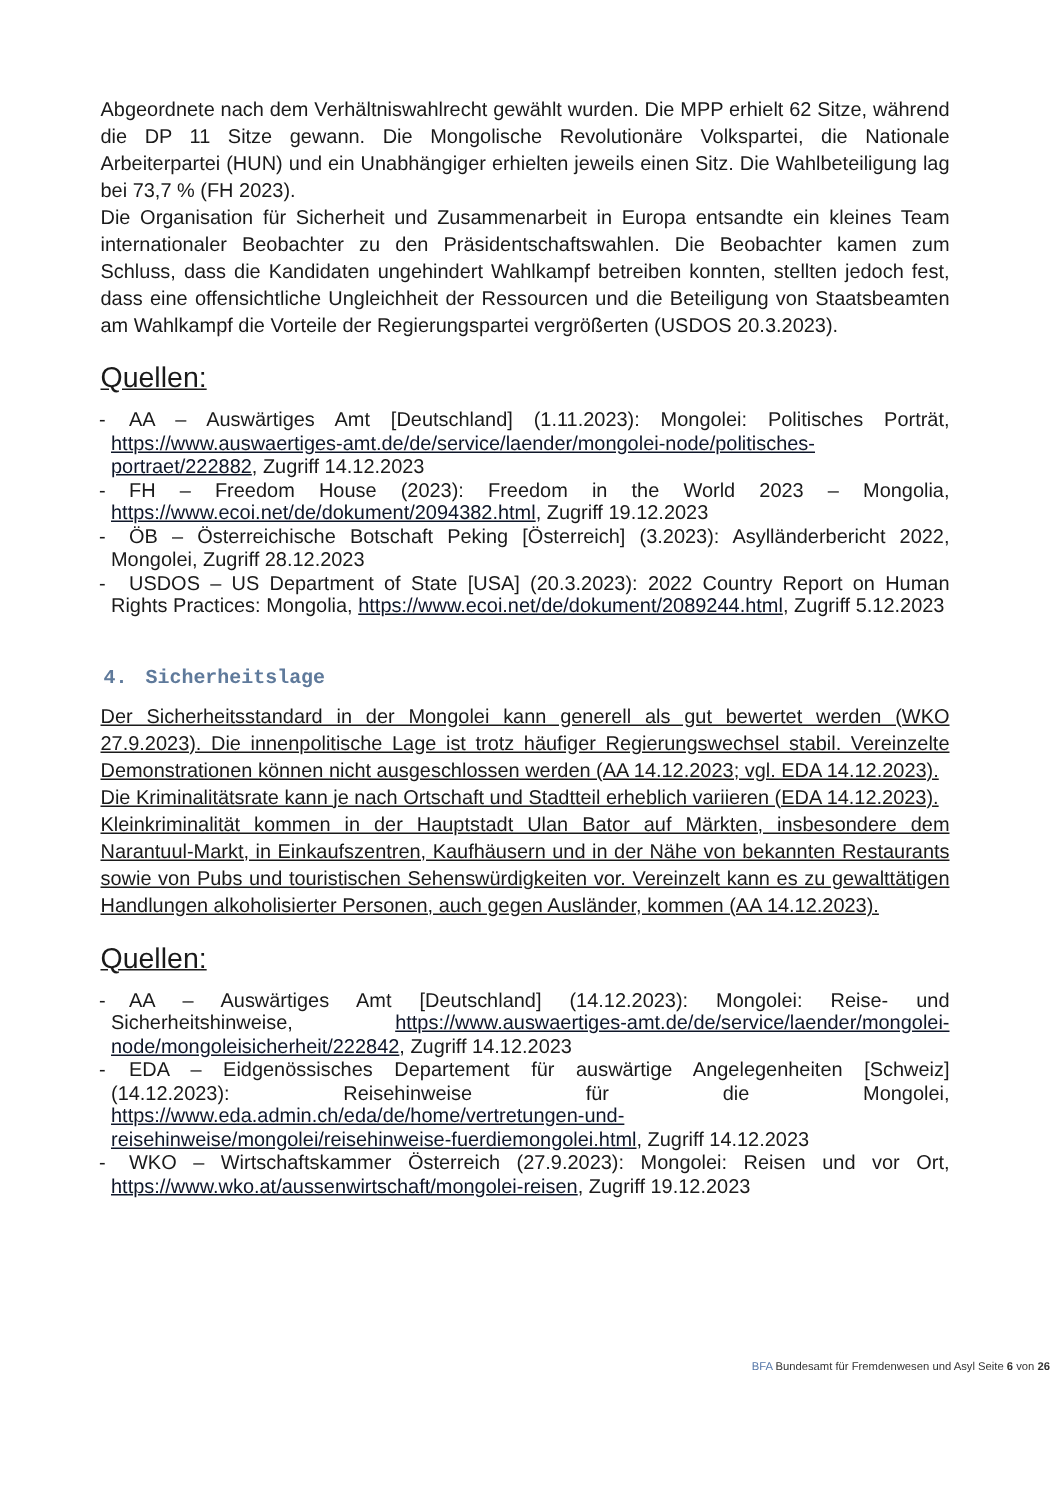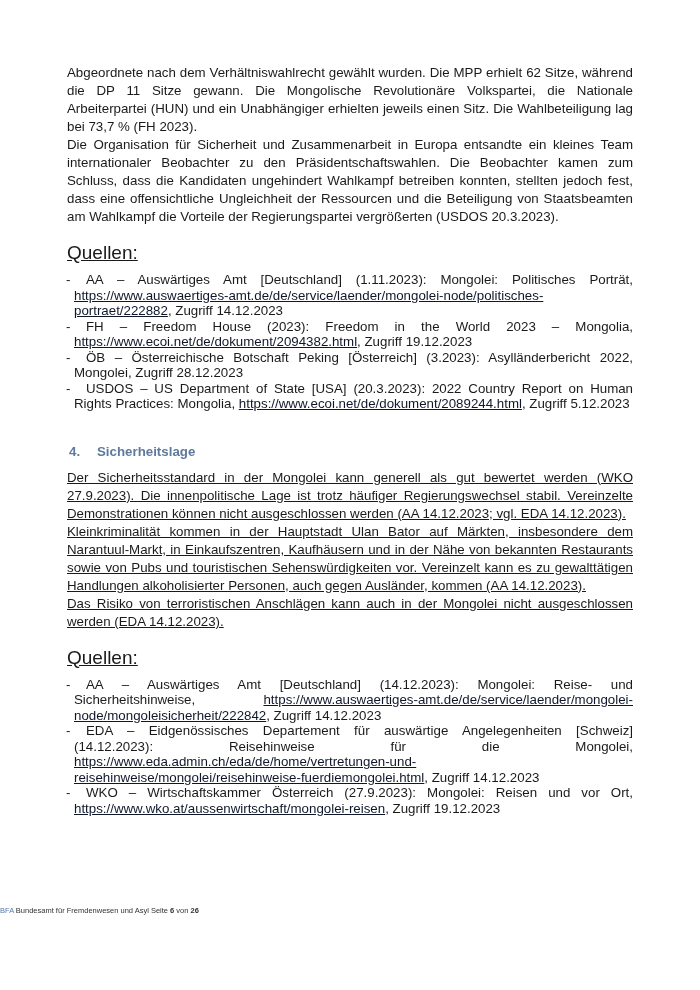"4. Sicherheitslage" .heading { font-family: none -> Liberation Mono, monospace }
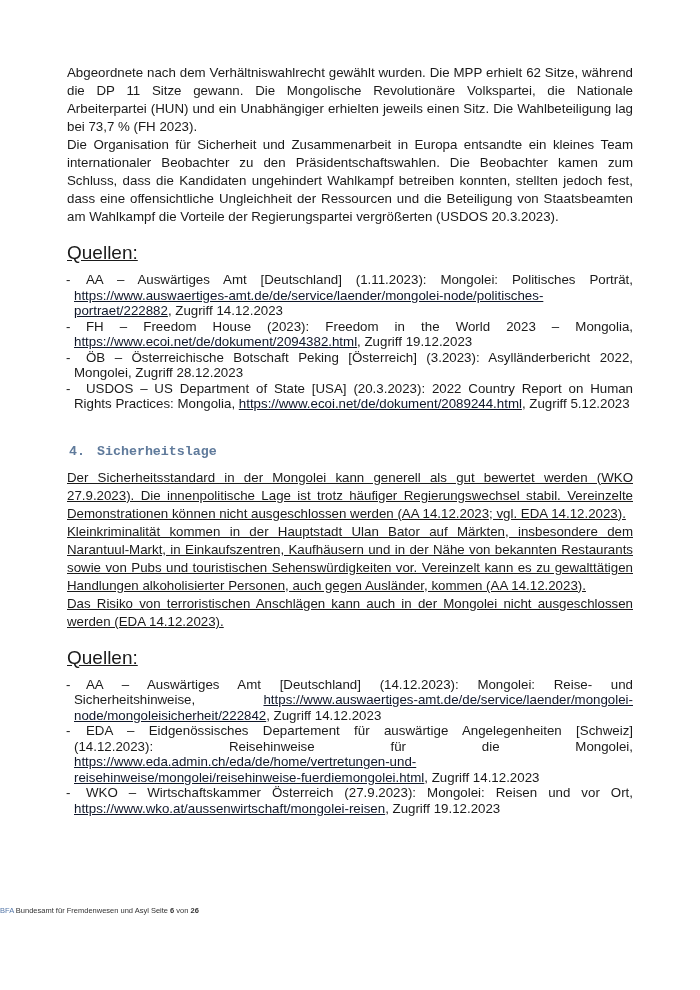"Die Kriminalitätsrate kann je nach" p.p { html: none -> <p>Die Kriminalitätsrate kann je nach Ortschaft und Stadtteil erheblich variieren (EDA 14.12.2023).</p> }
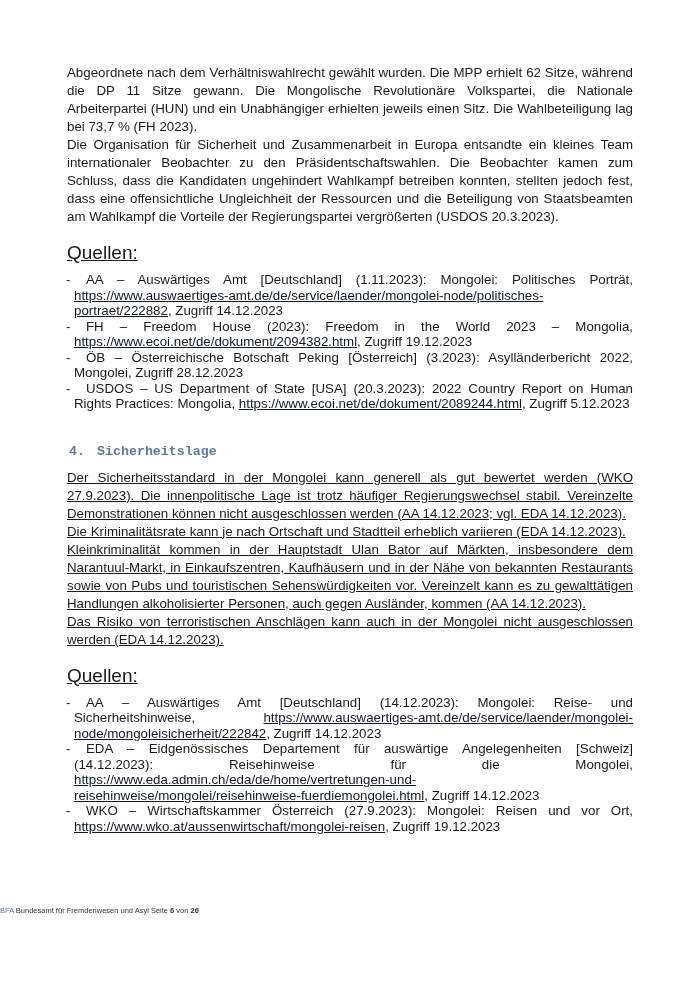"Das Risiko von terroristischen" p.p { html: <p>Das Risiko von terroristischen Anschlägen kann auch in der Mongolei nicht ausgeschlossen werden (EDA 14.12.2023).</p> -> none }
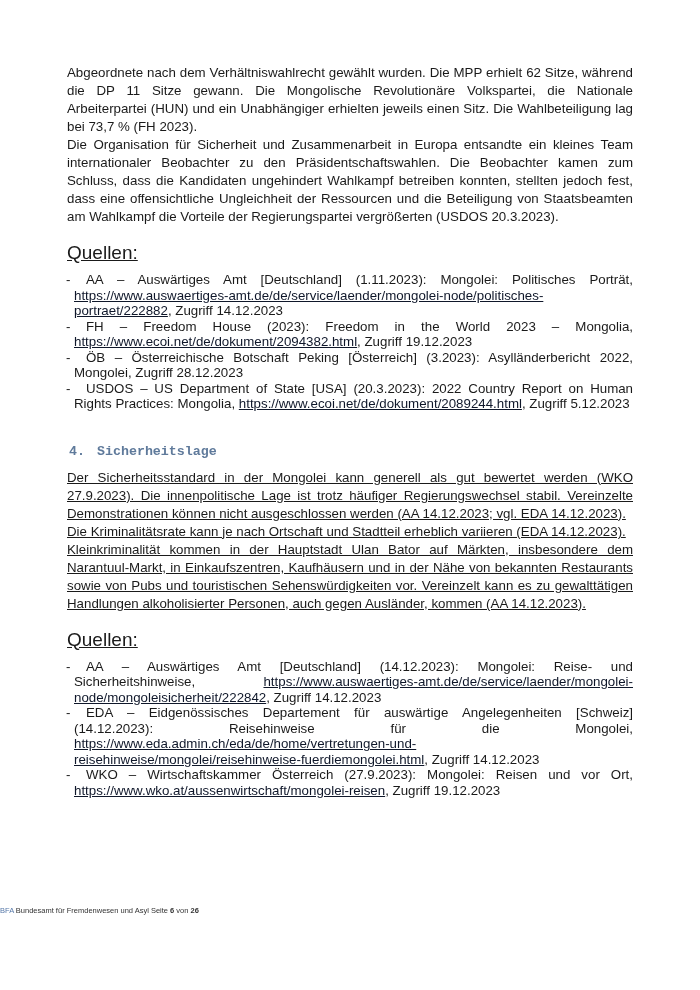"BFA Bundesamt für Fremdenwesen und" .footer { text-align: left -> right }
